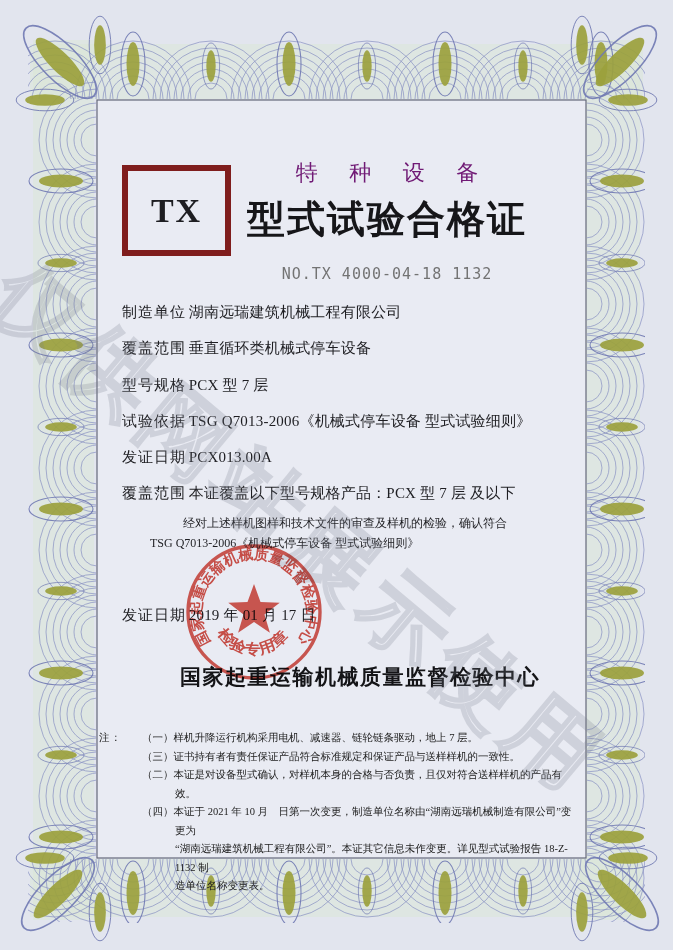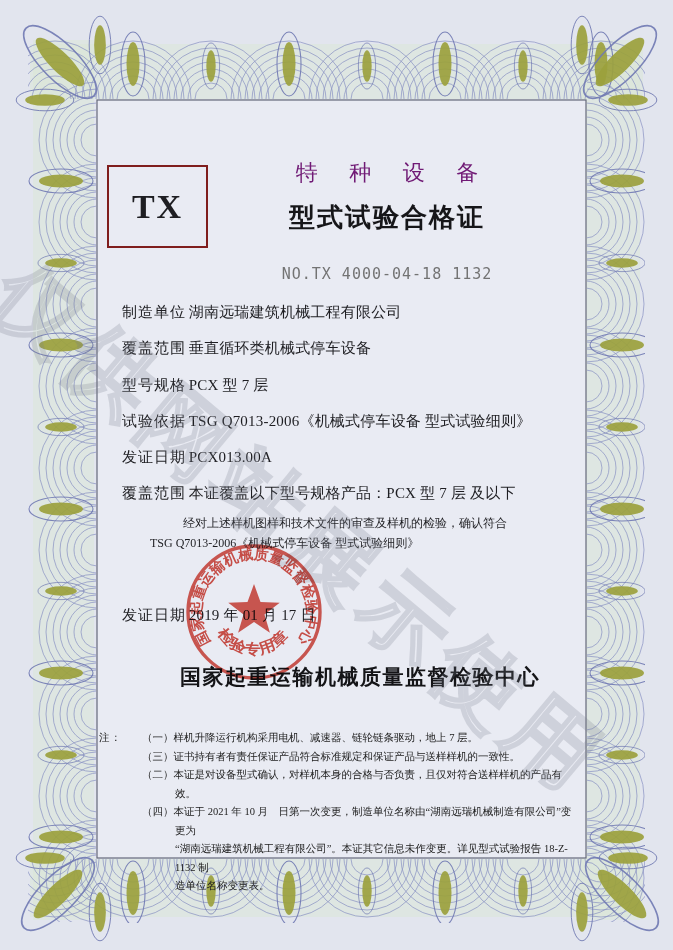"TX" .tx-box { border: 2px solid #7f1d1d -> 6px solid #7f1d1d; left: 107px -> 122px }
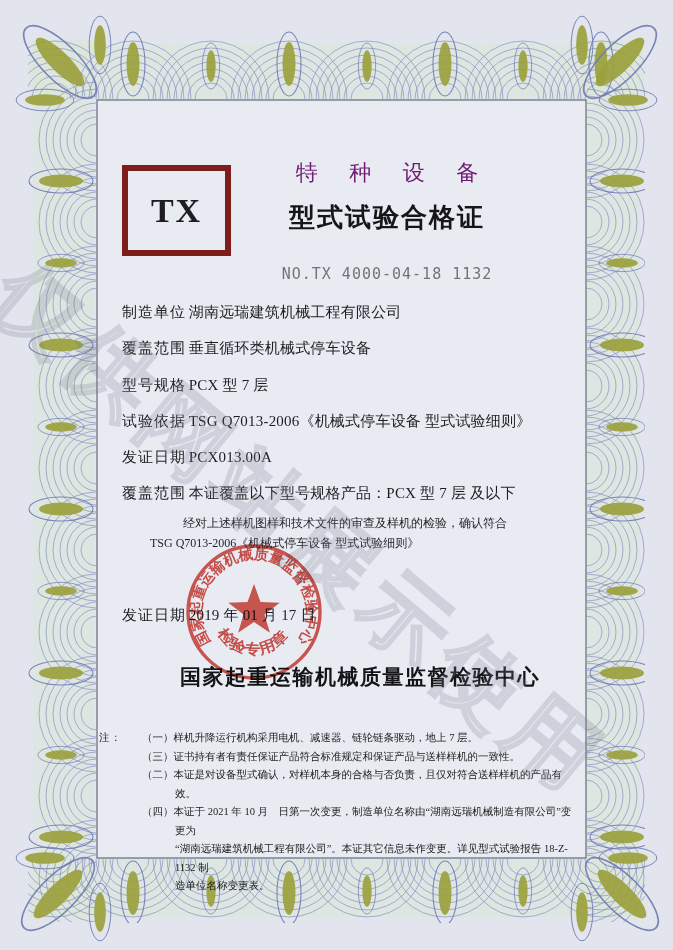"型式试验合格证" .main-title { font-size: 26px -> 38px; margin-top: 12px -> 6px }
